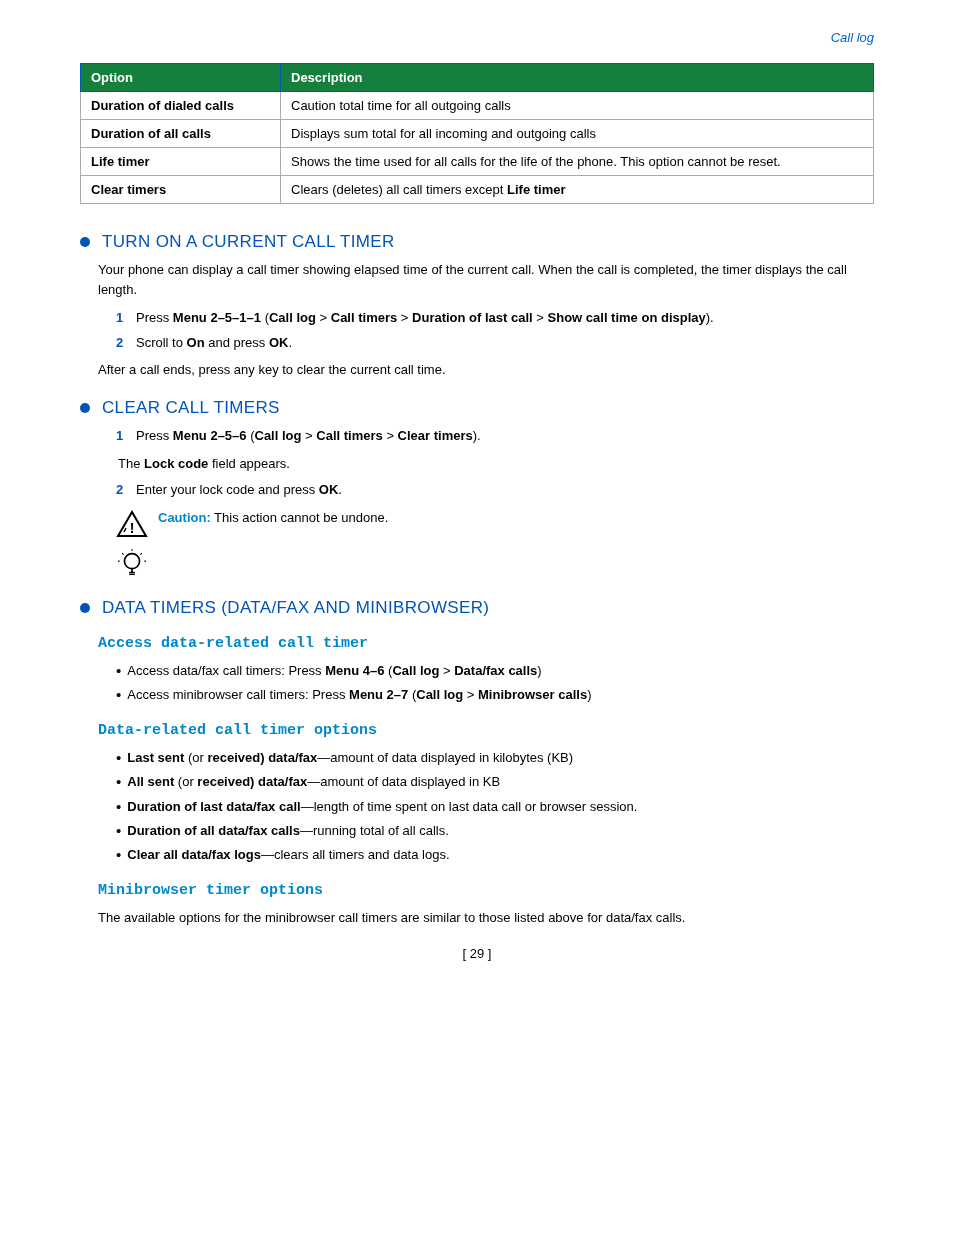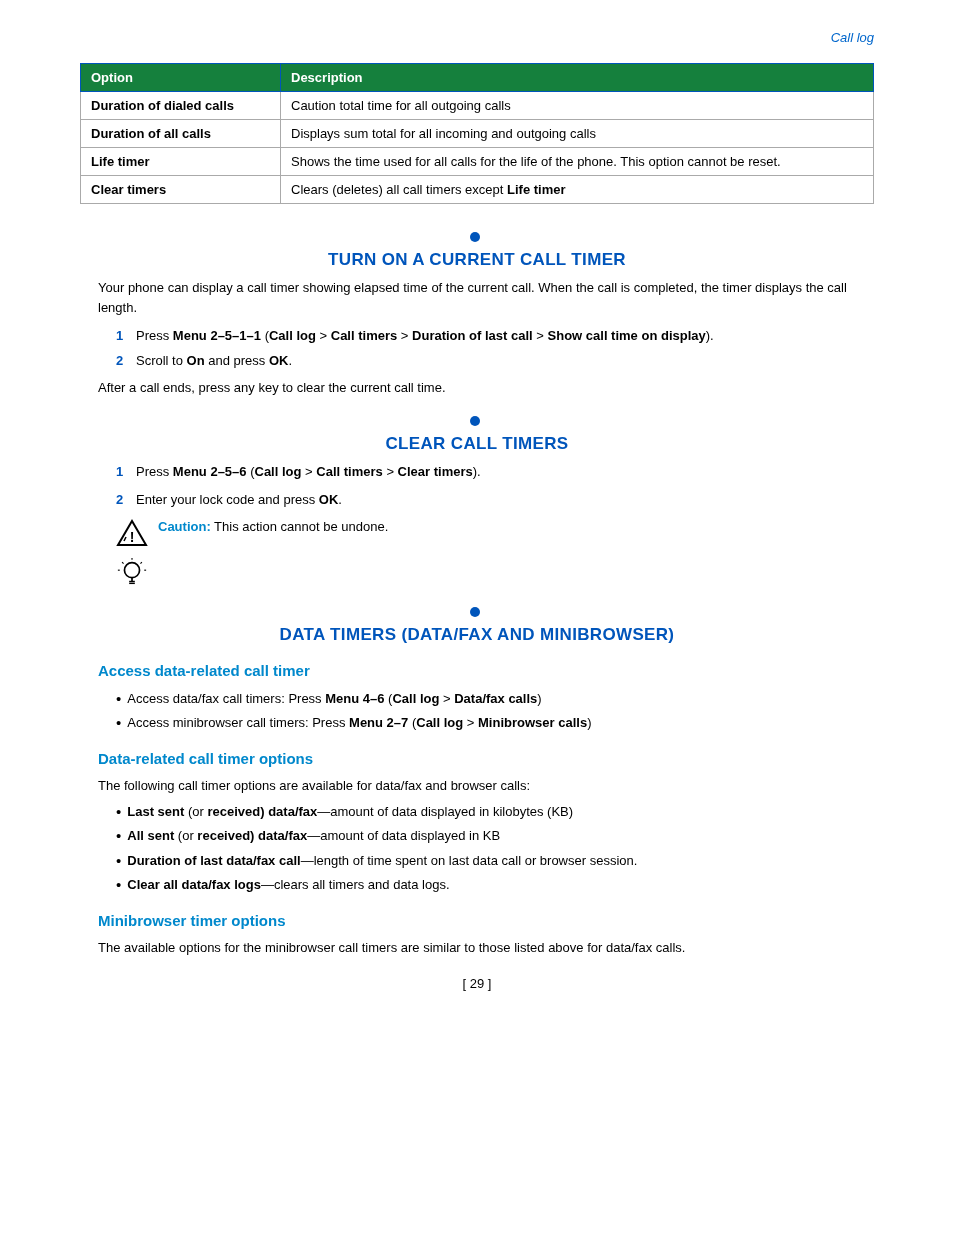"TURN ON A CURRENT CALL" .section-h1 { flex-direction: column -> none; font-weight: bold -> normal }
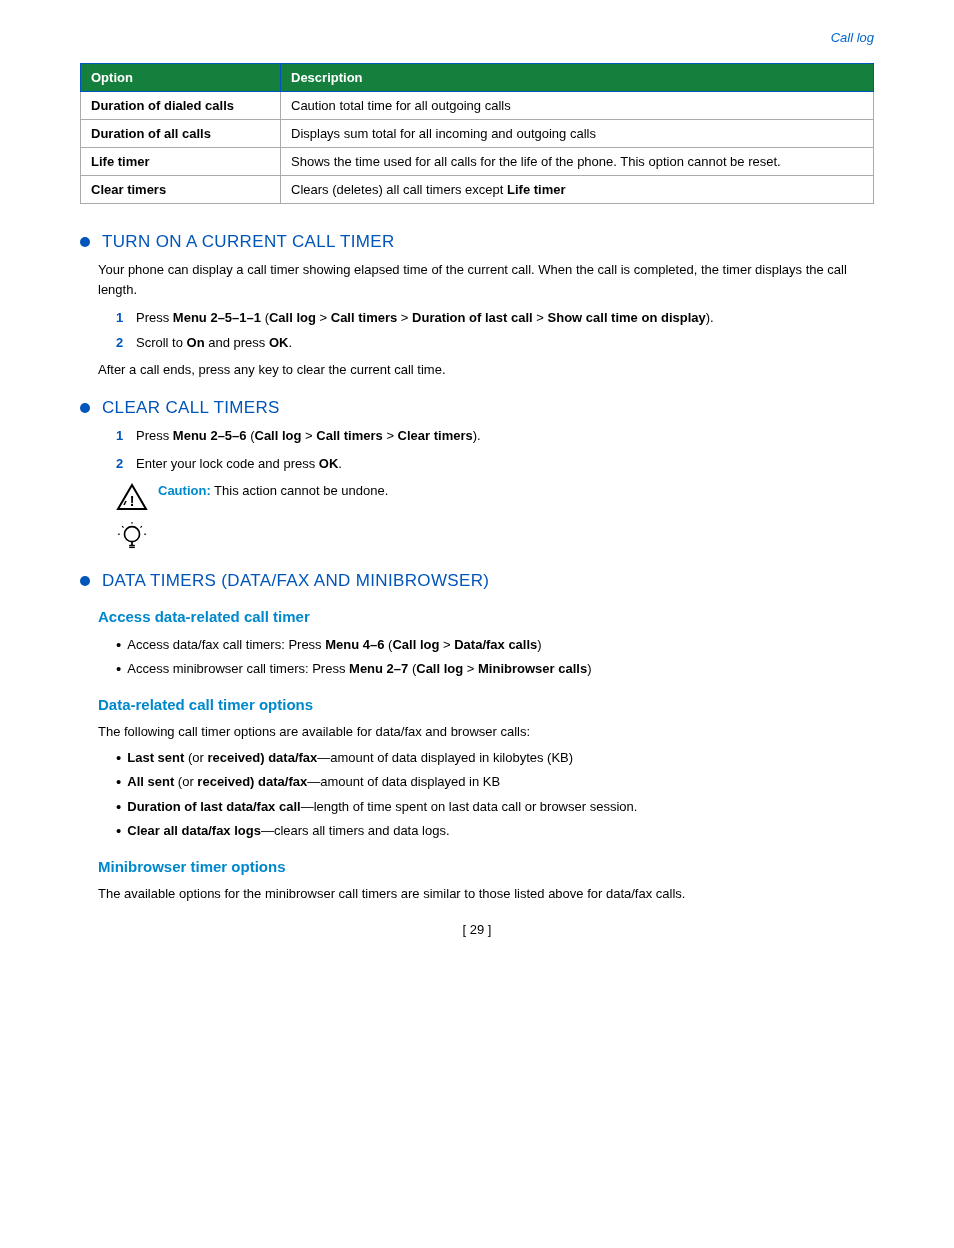"The Lock code field appears." p { html: none -> <p>The <b>Lock code</b> field appears.</p> }
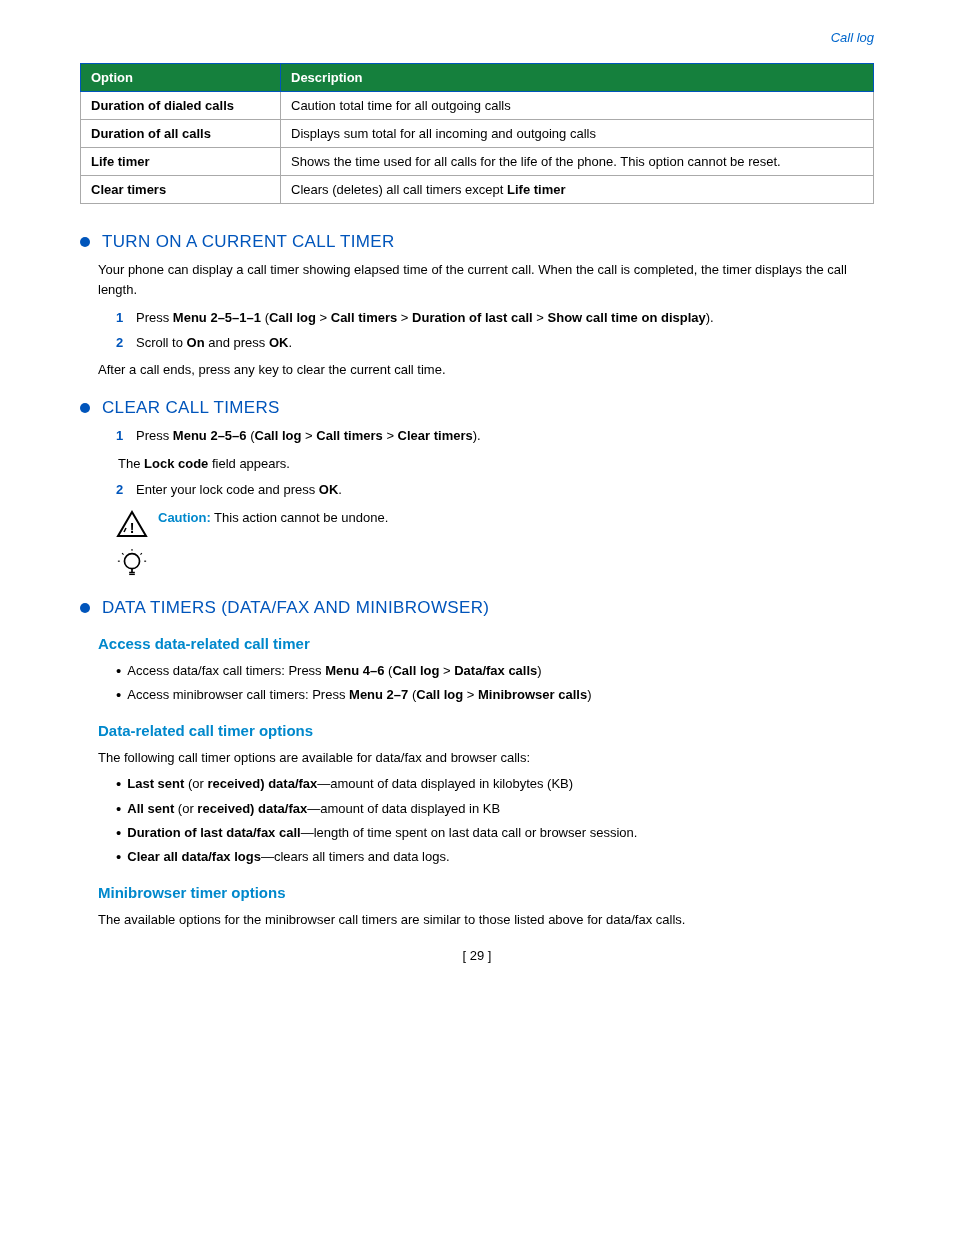"Access data-related call timer" .section-h2 { font-family: none -> Liberation Mono, monospace }
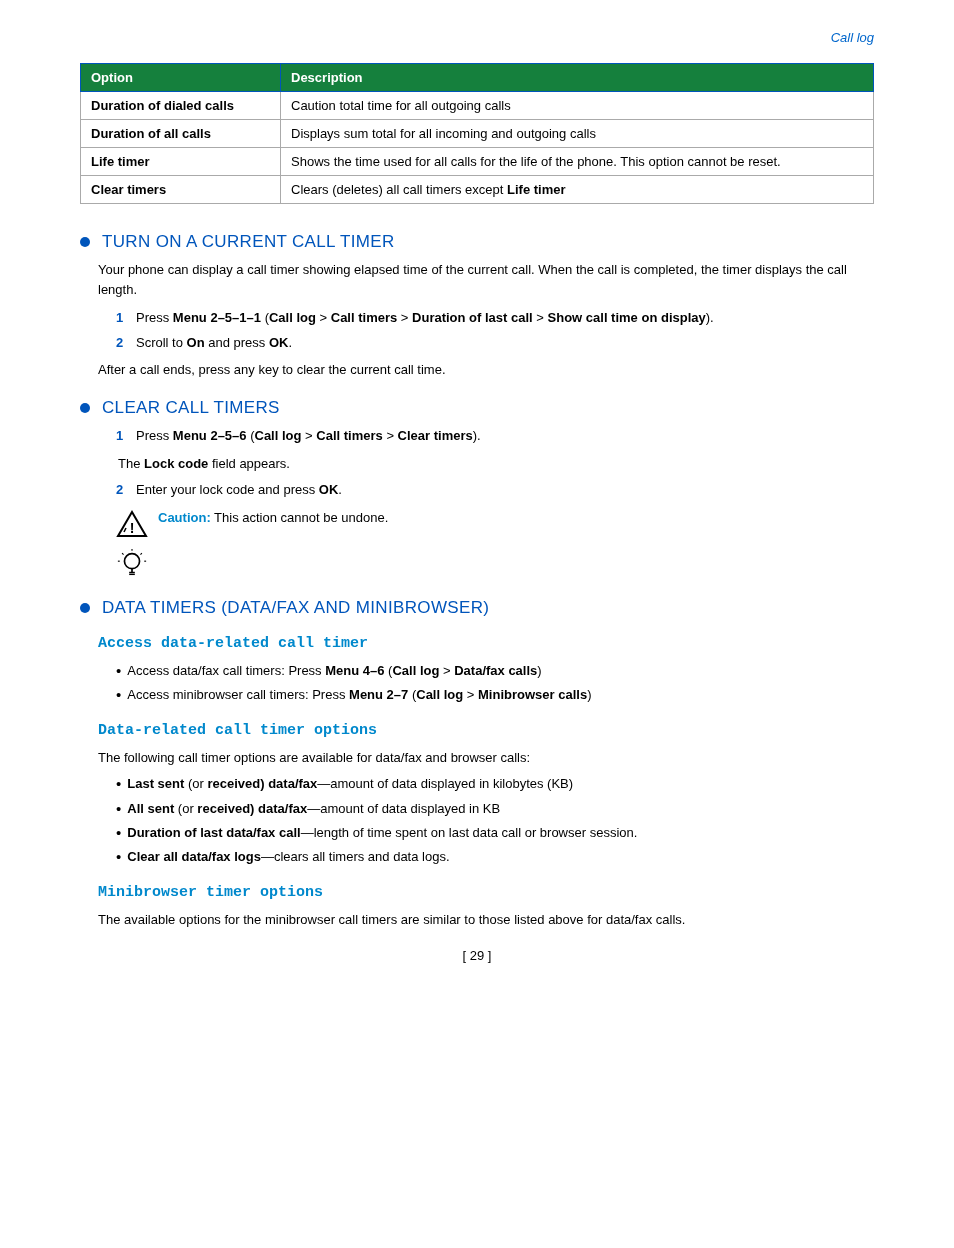"The following call timer options" p { html: <p>The following call timer options are available for data/fax and browser calls:</p> -> none }
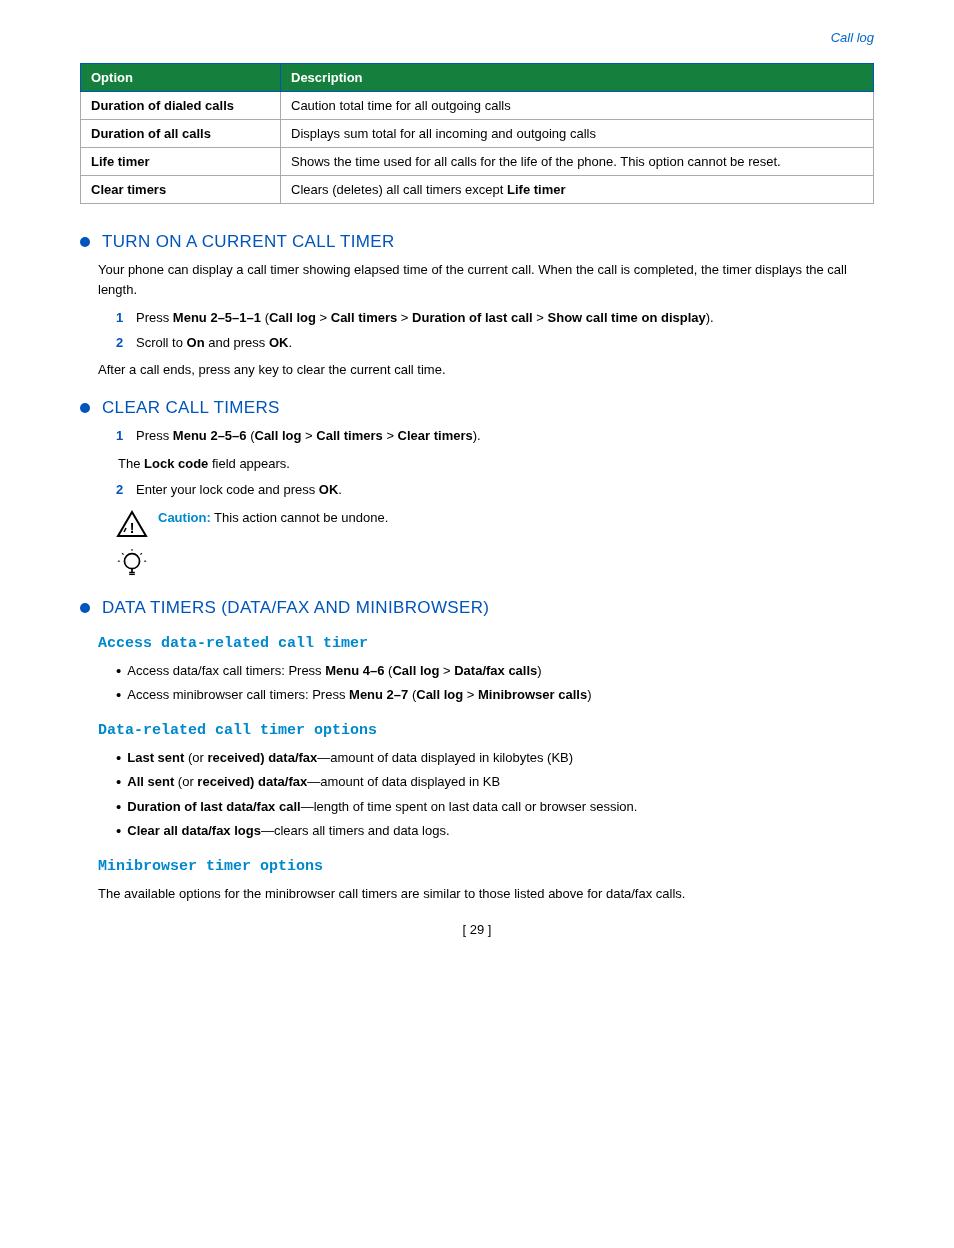"Duration of all data/fax calls—running" li { html: none -> <li> <span><b>Duration of all data/fax calls</b>—running total of all calls.</span> </li> }
